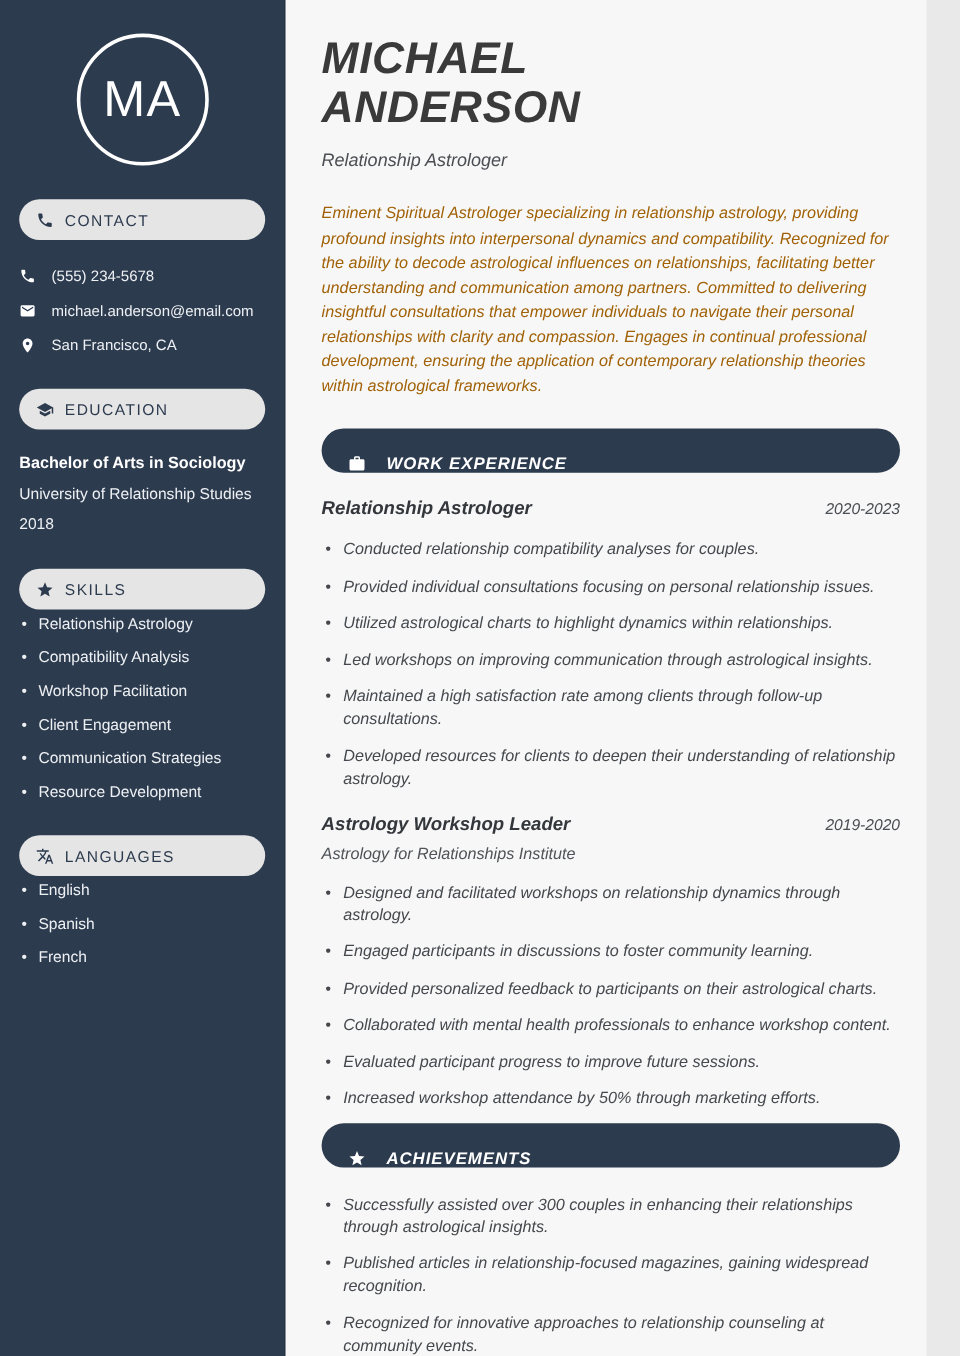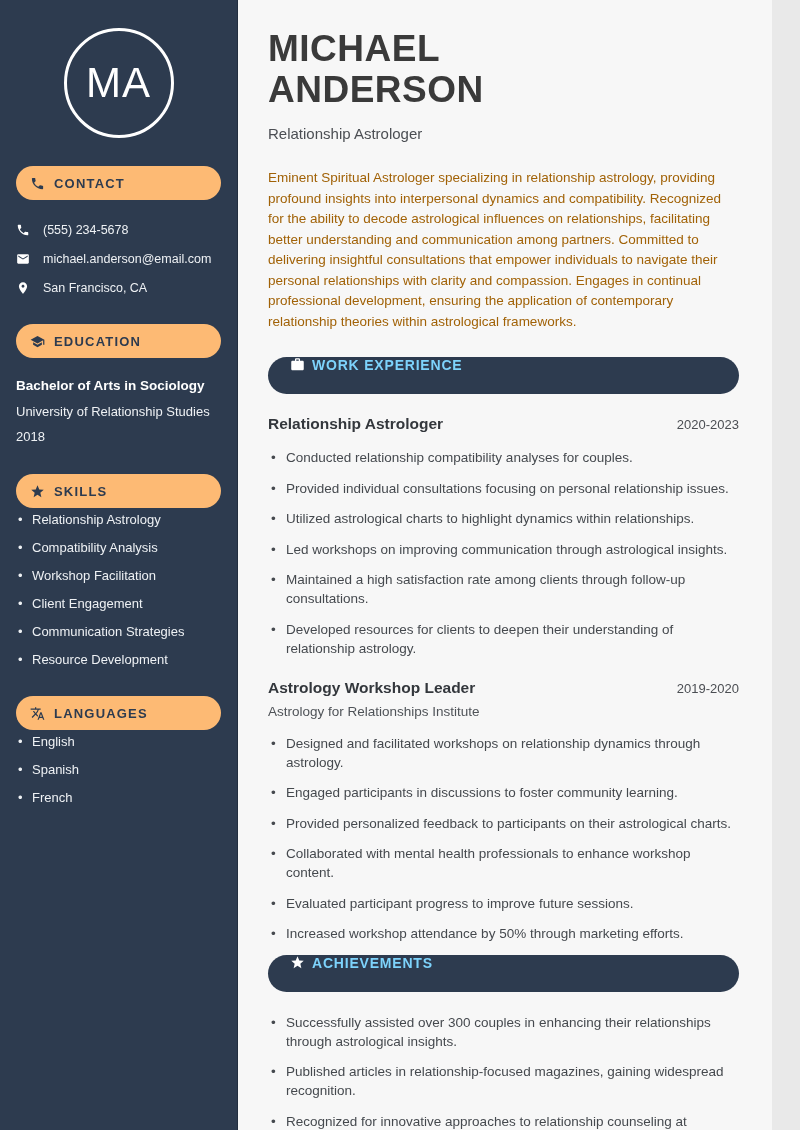"MICHAEL" .main { font-style: none -> italic; padding: 28px 33px 0 30px -> 28px 22px 0 30px }
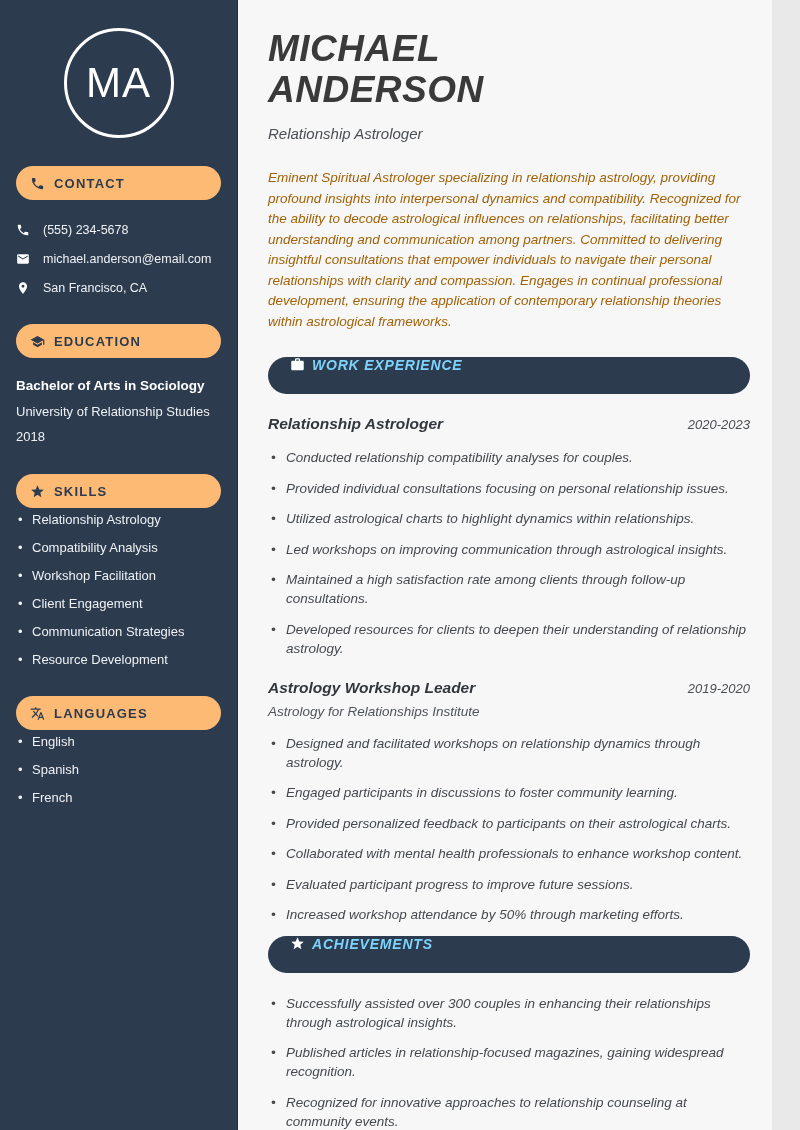"CONTACT" .side-pill { background: #fdba74 -> #e5e5e5; font-weight: bold -> normal }
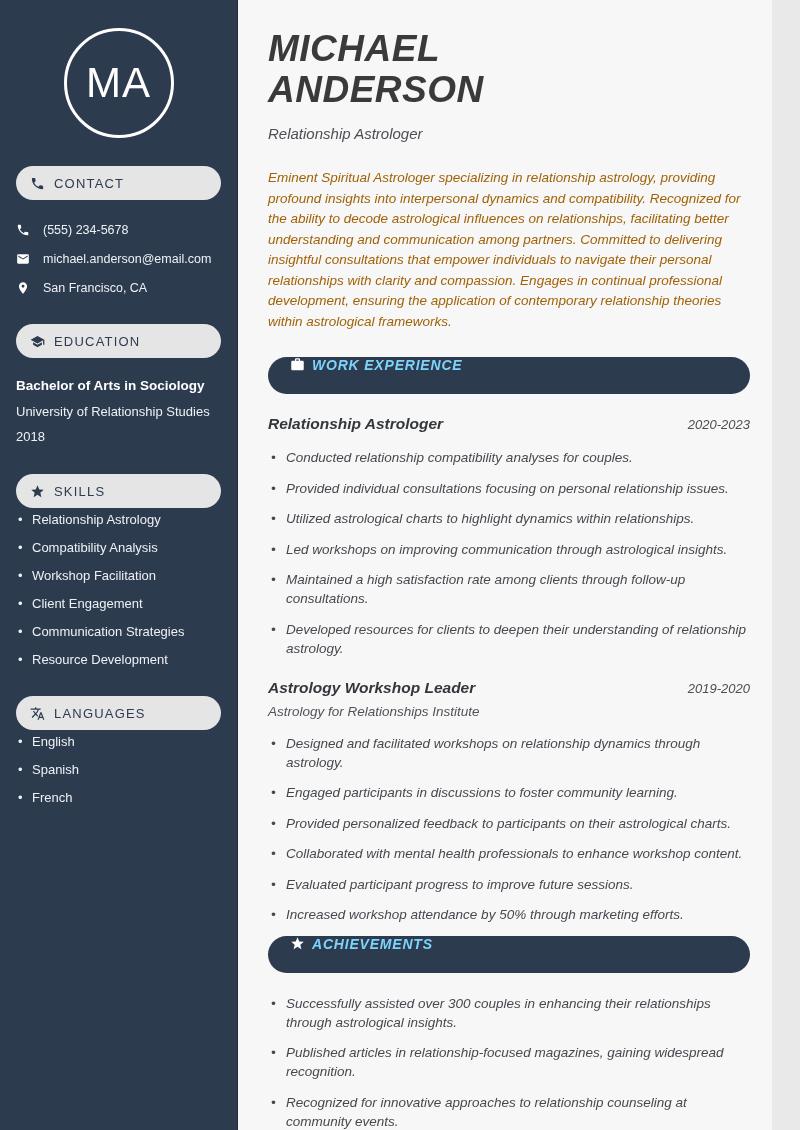"WORK EXPERIENCE" .main-pill { align-items: flex-start -> flex-end; color: #7dd3fc -> #ffffff; gap: 7px -> 17px }
